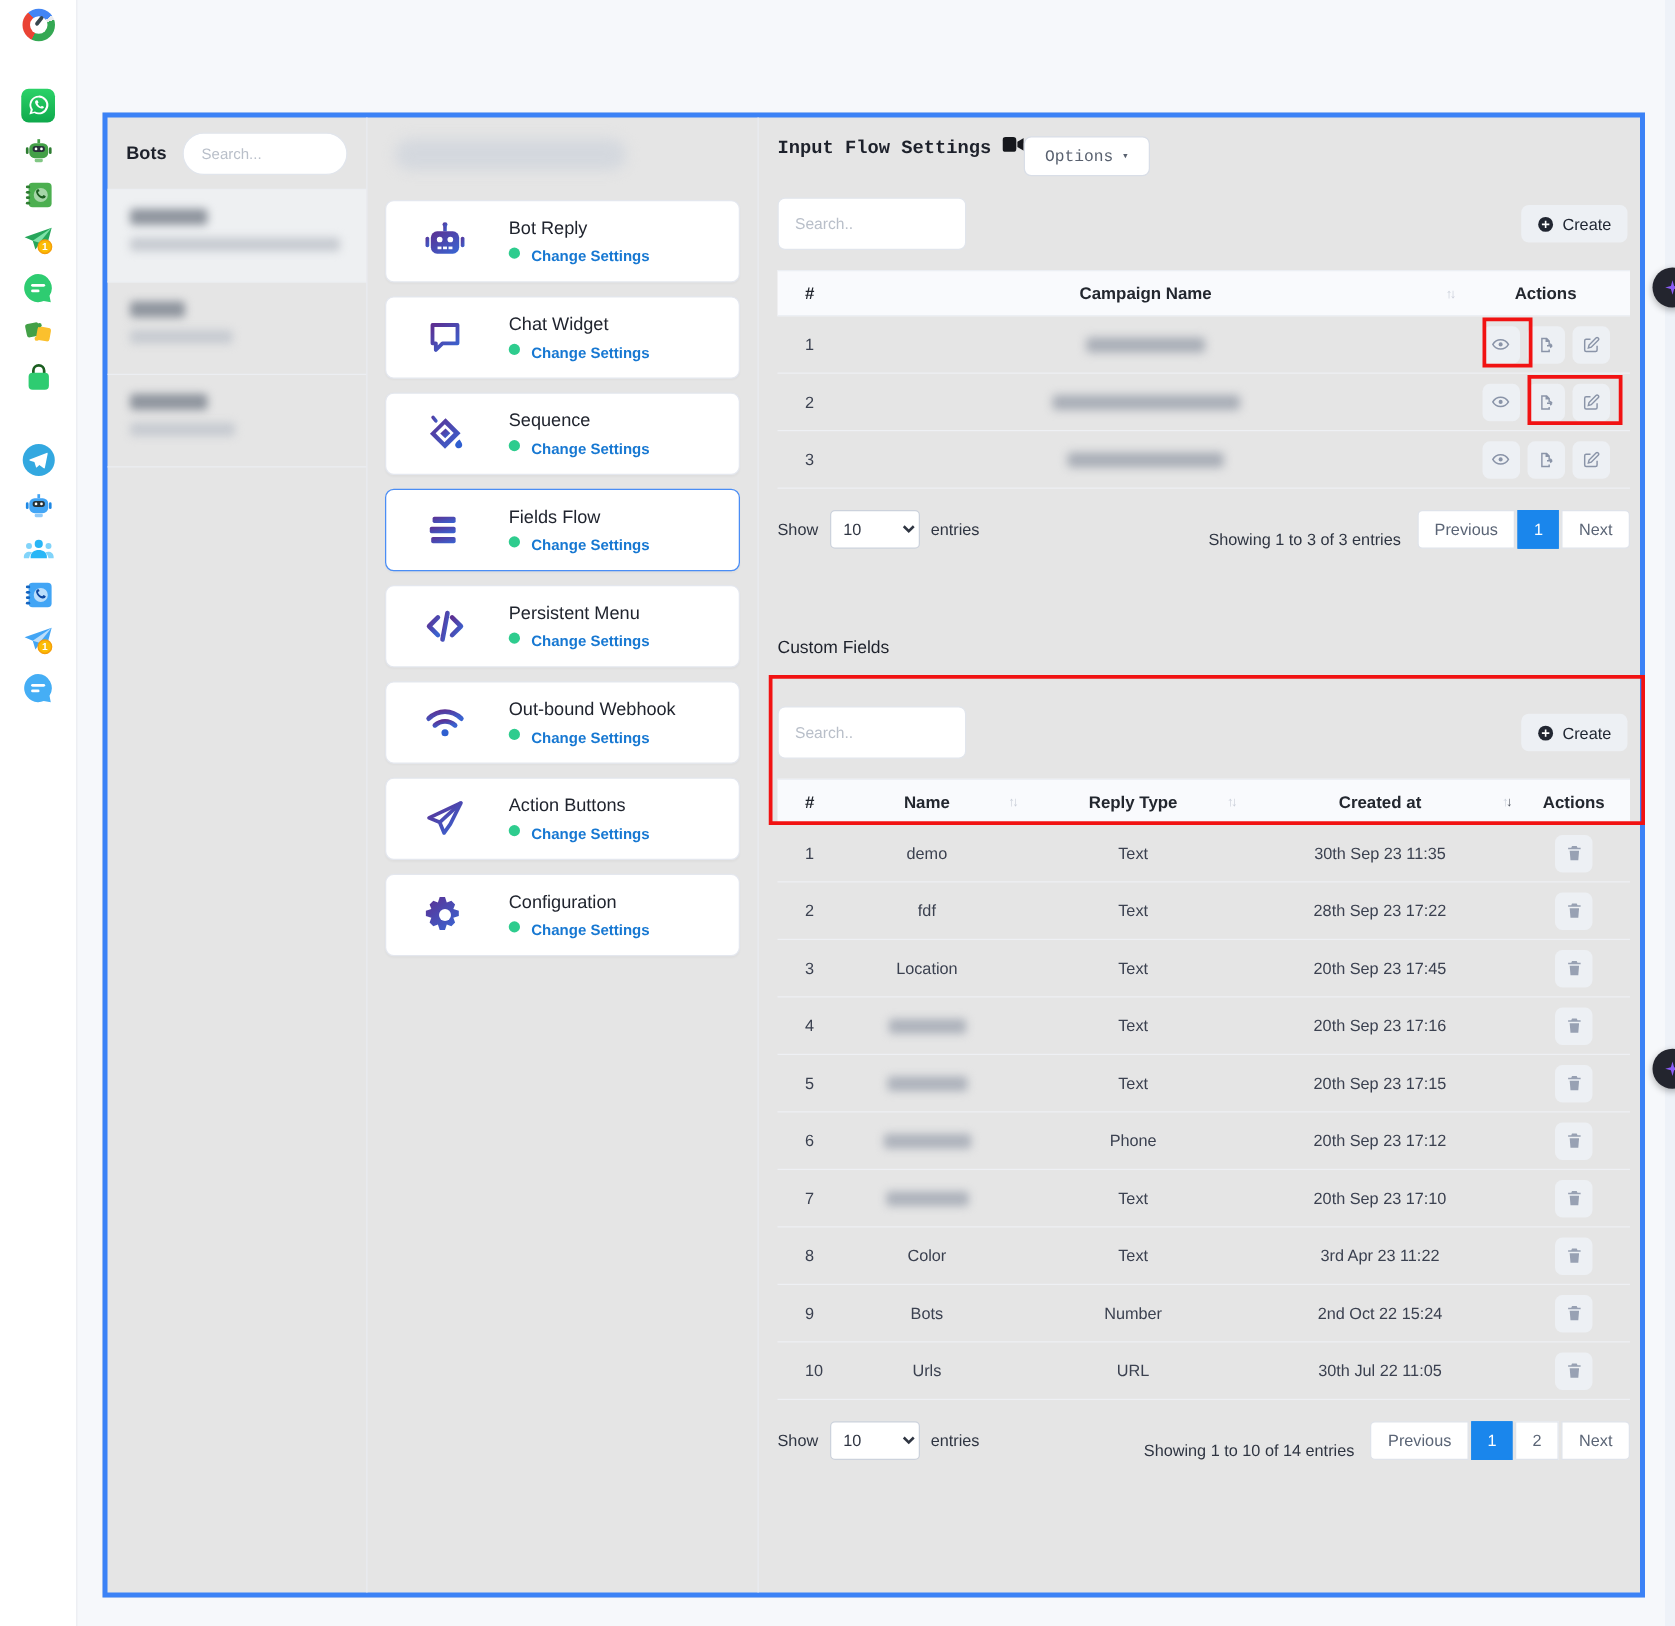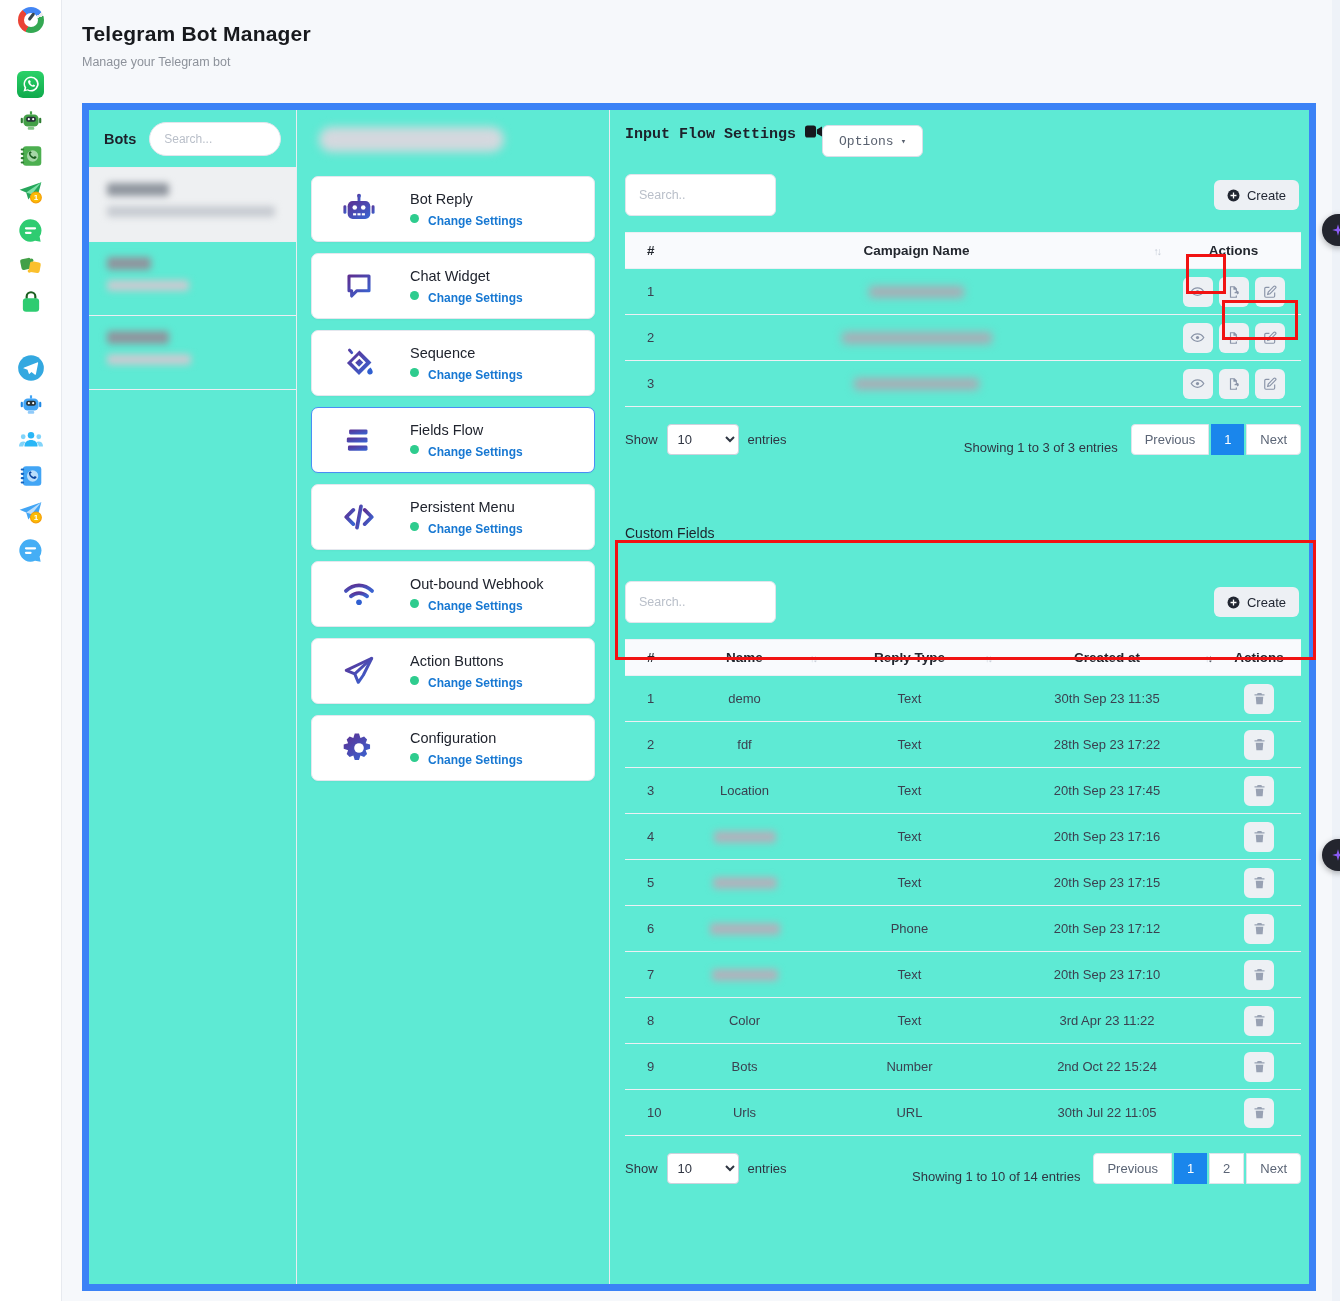"Telegram Bot Manager" div.page-header { html: <div> <div>Telegram Bot Manager</div> <div>Manage your Telegram bot</div> </div> -> none }
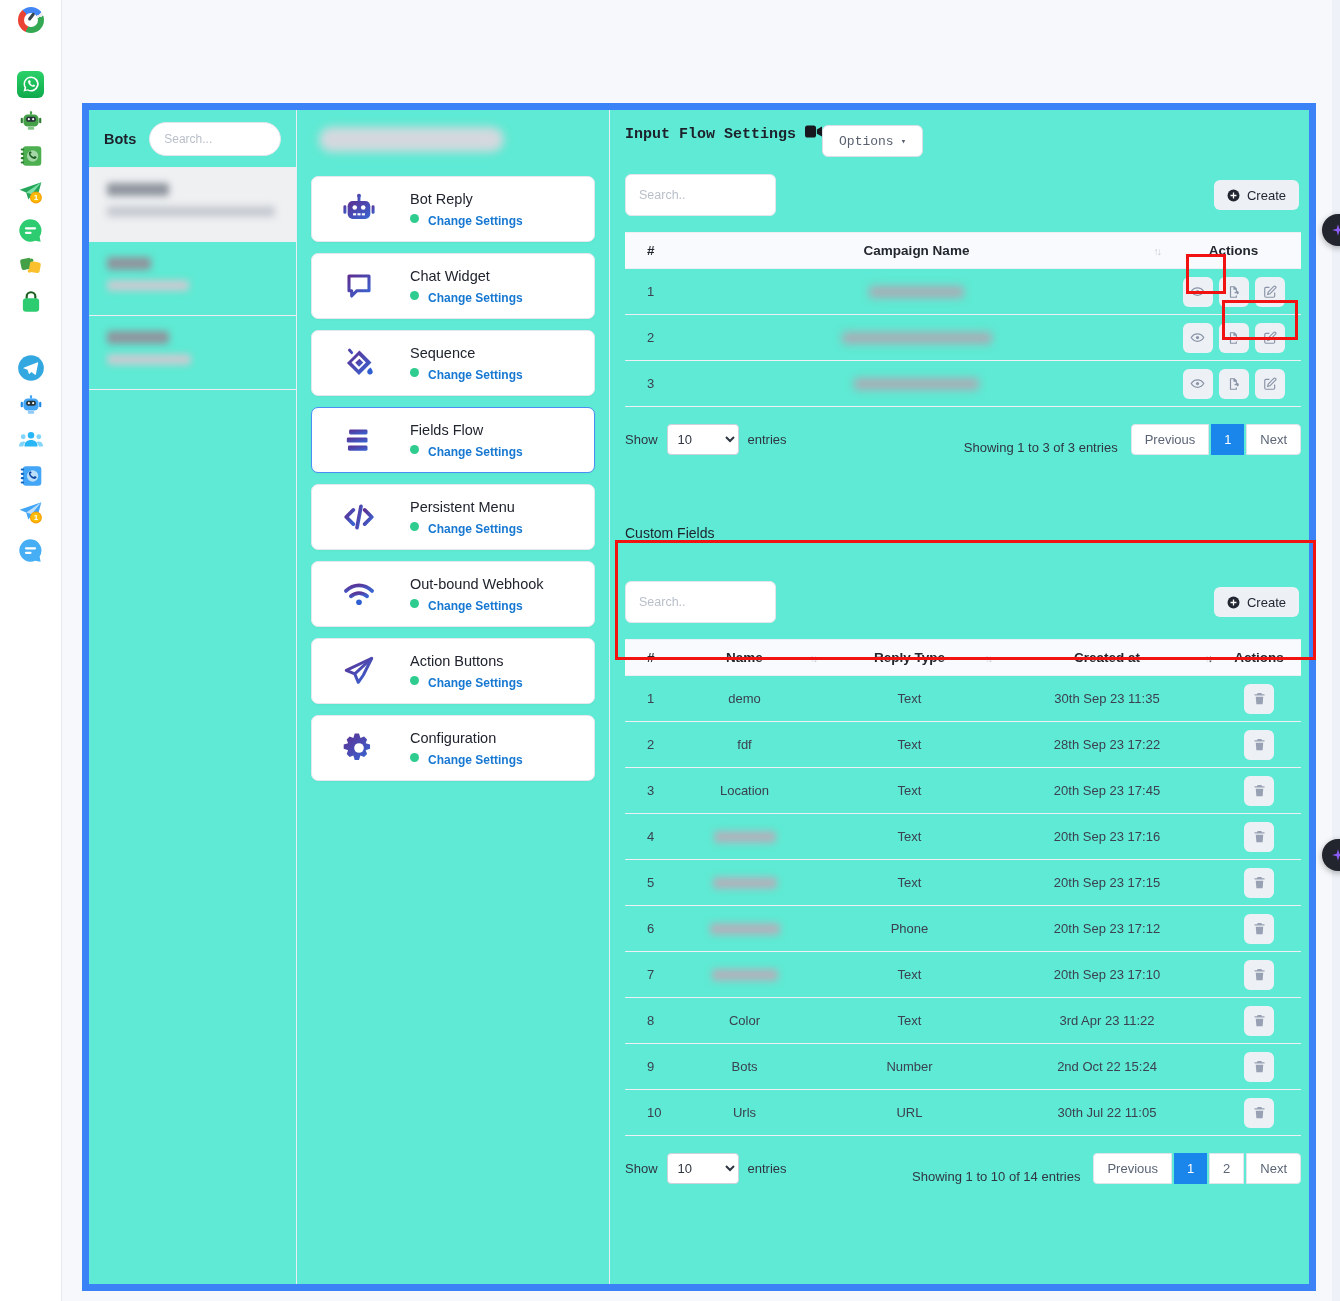"Bots" .panel { background: #5eead4 -> #e5e5e5; border: 7px solid #3b82f6 -> 4px solid #3b82f6; top: 103px -> 90px }
